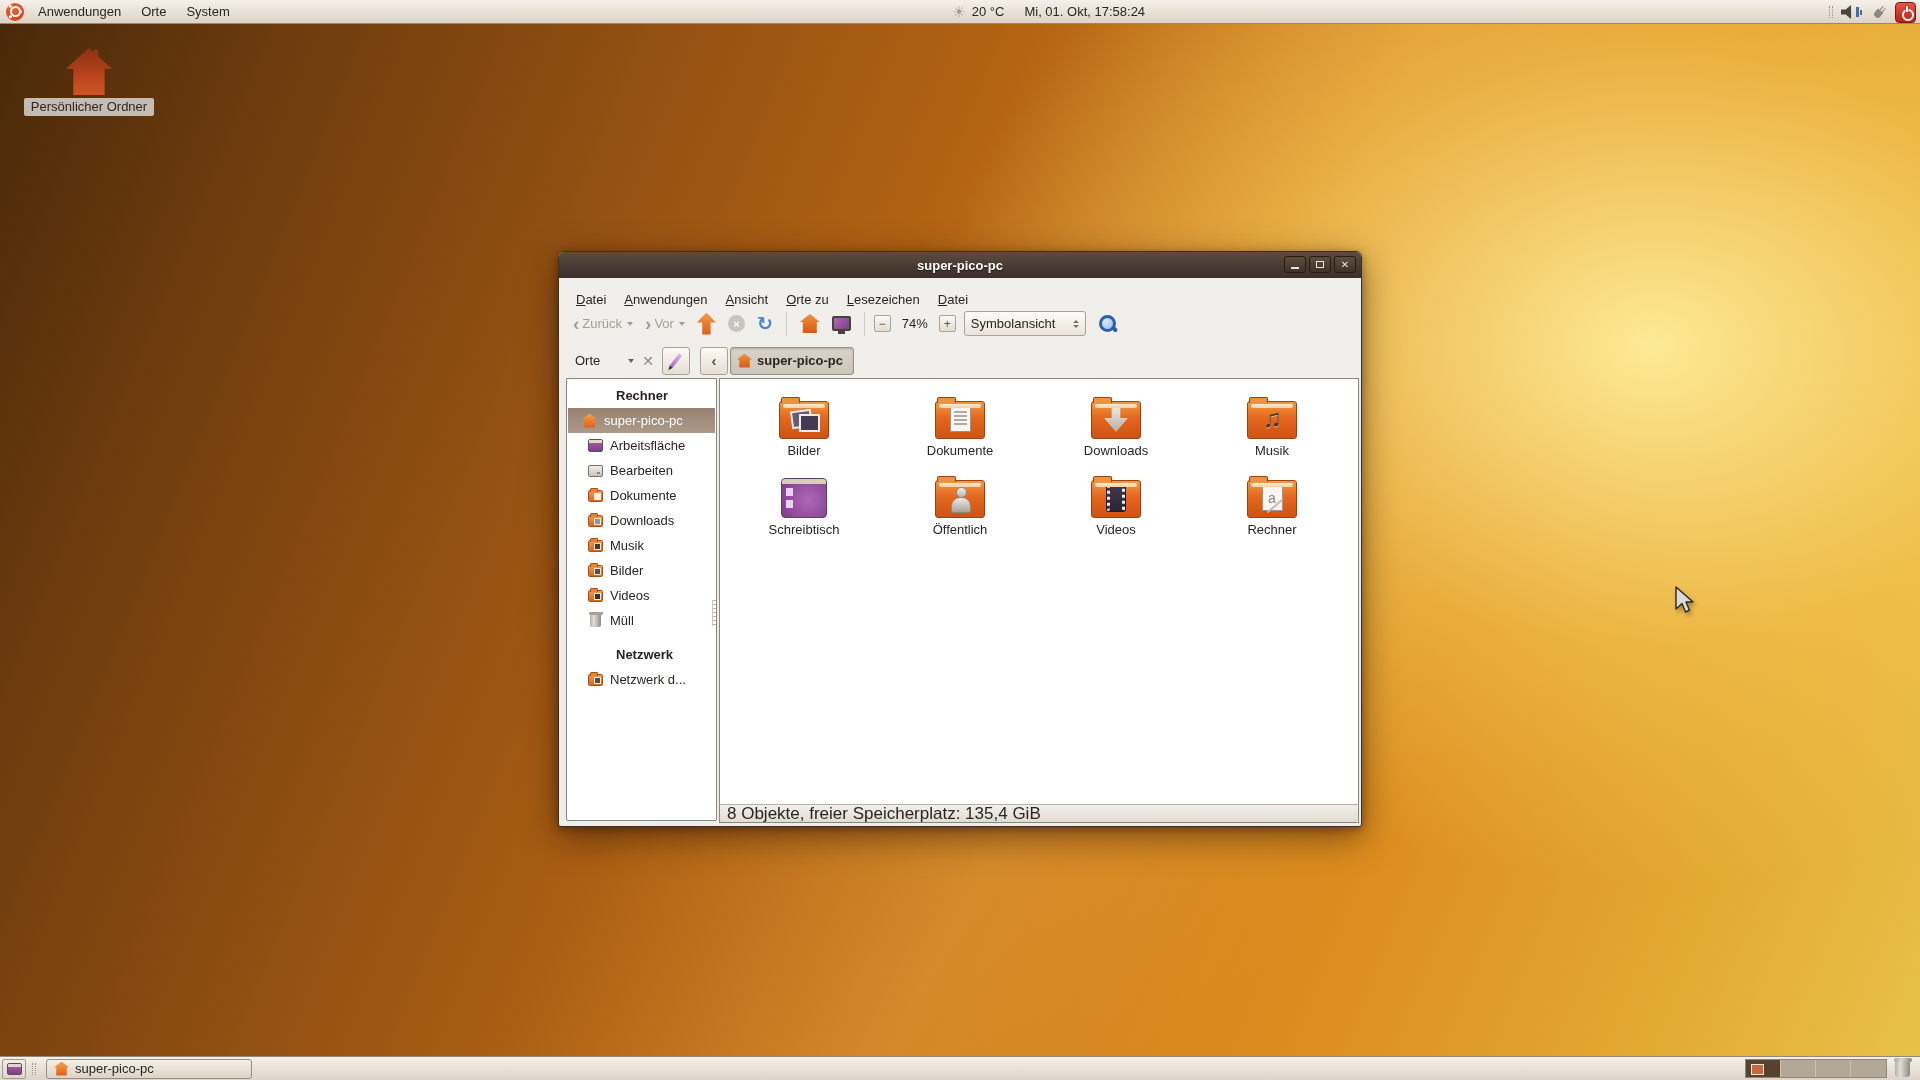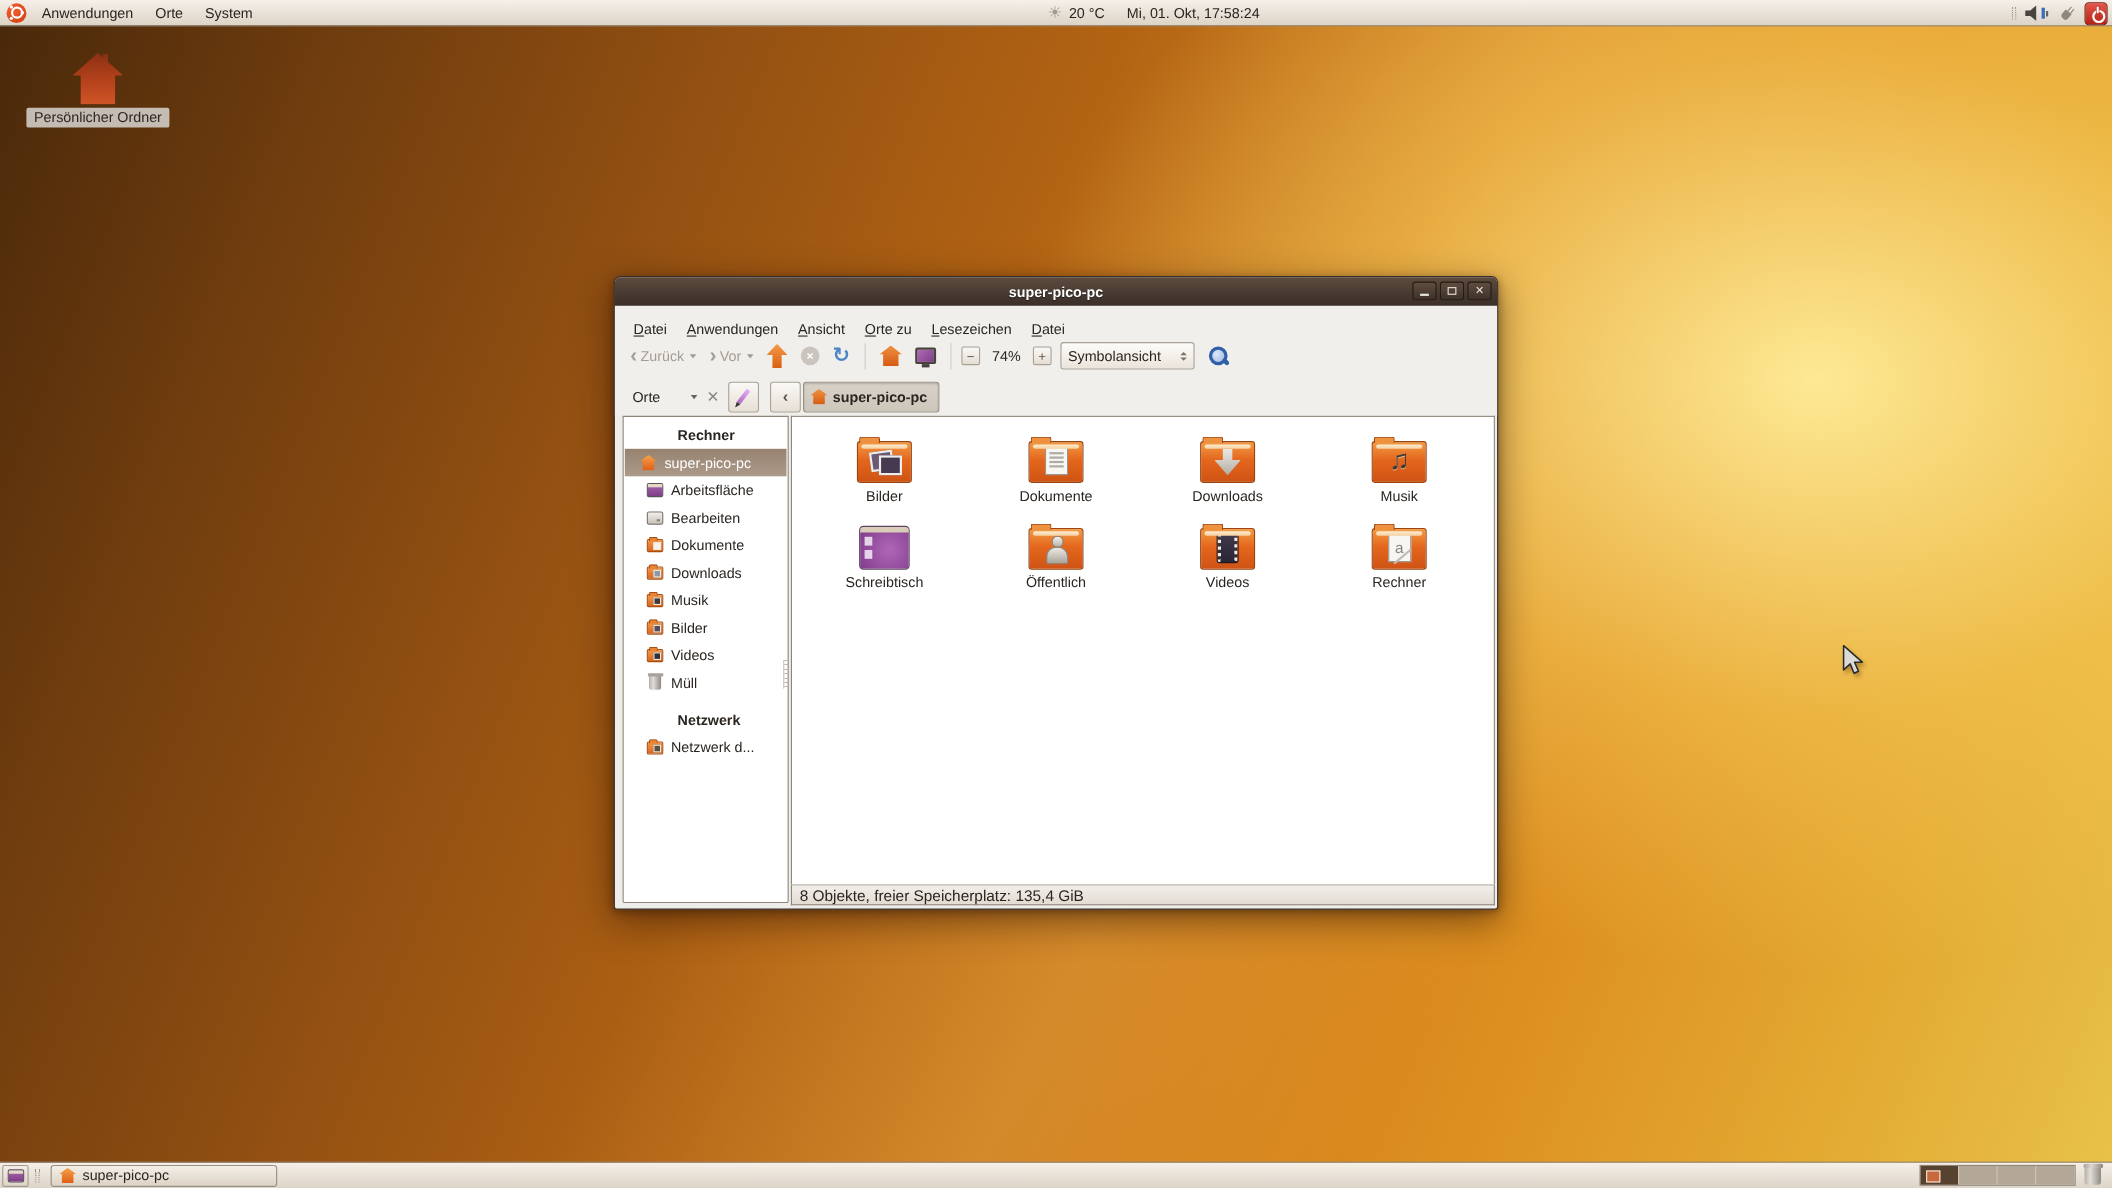"8 Objekte, freier Speicherplatz: 135,4" .statusbar { font-size: 14px -> 17px }
